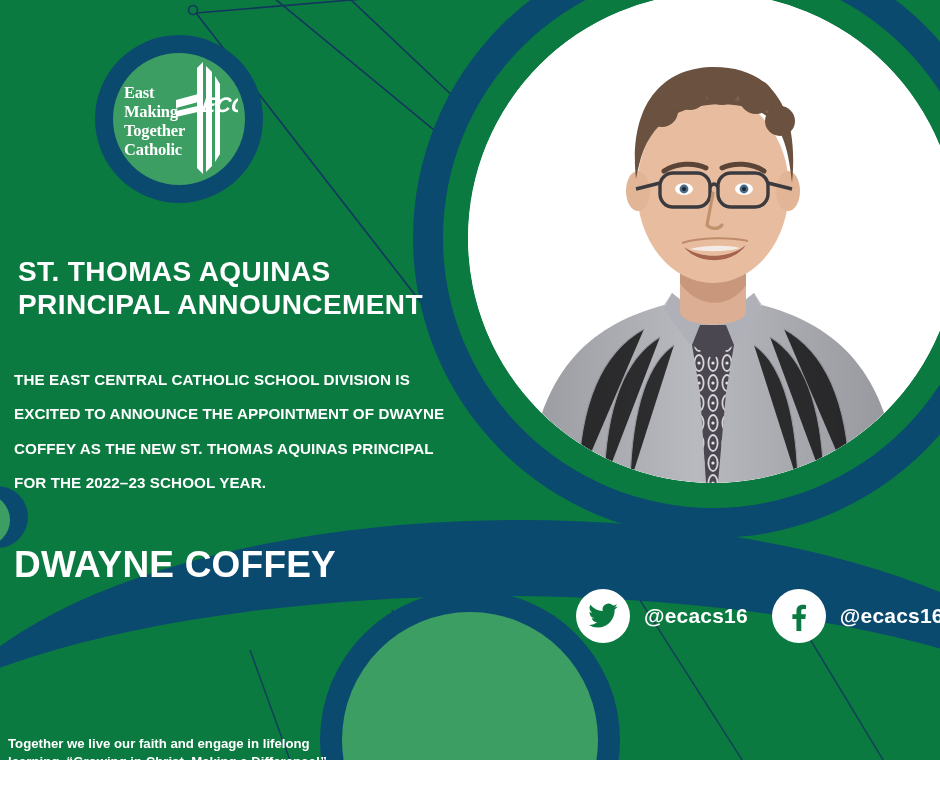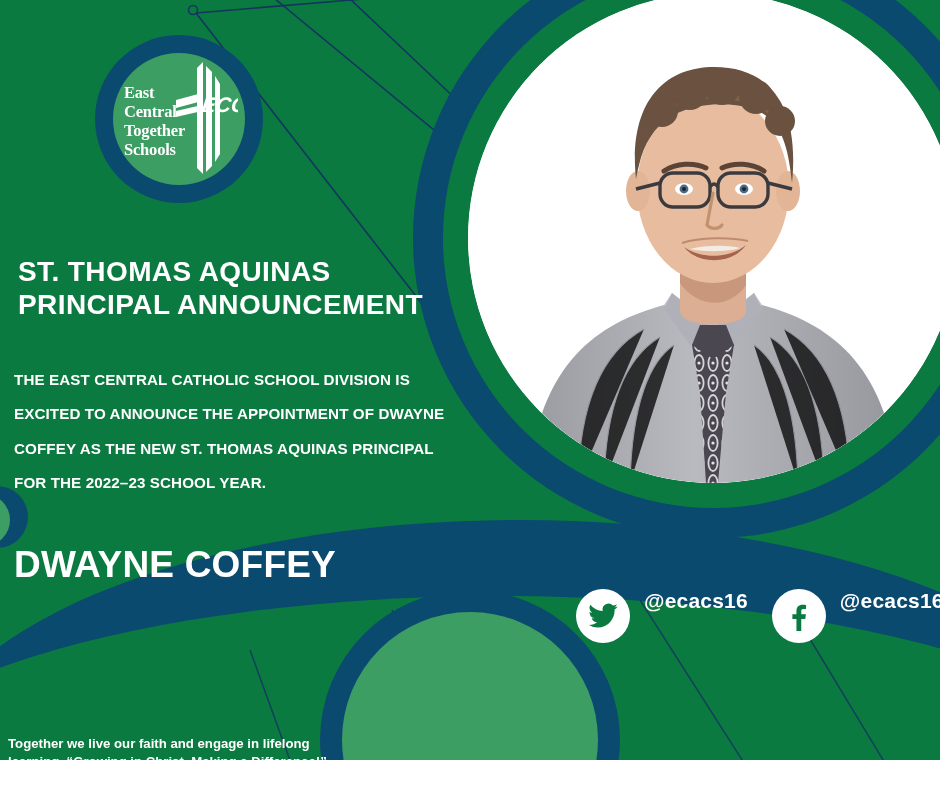"Central" div { text: Central -> Making }
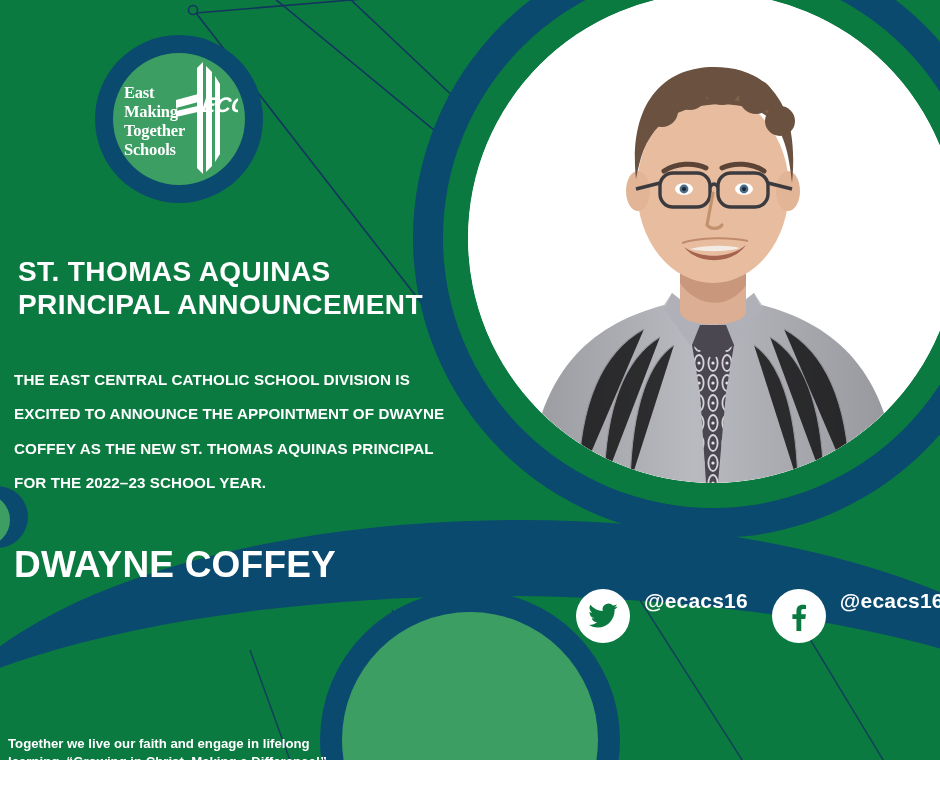"Schools" div { text: Schools -> Catholic }
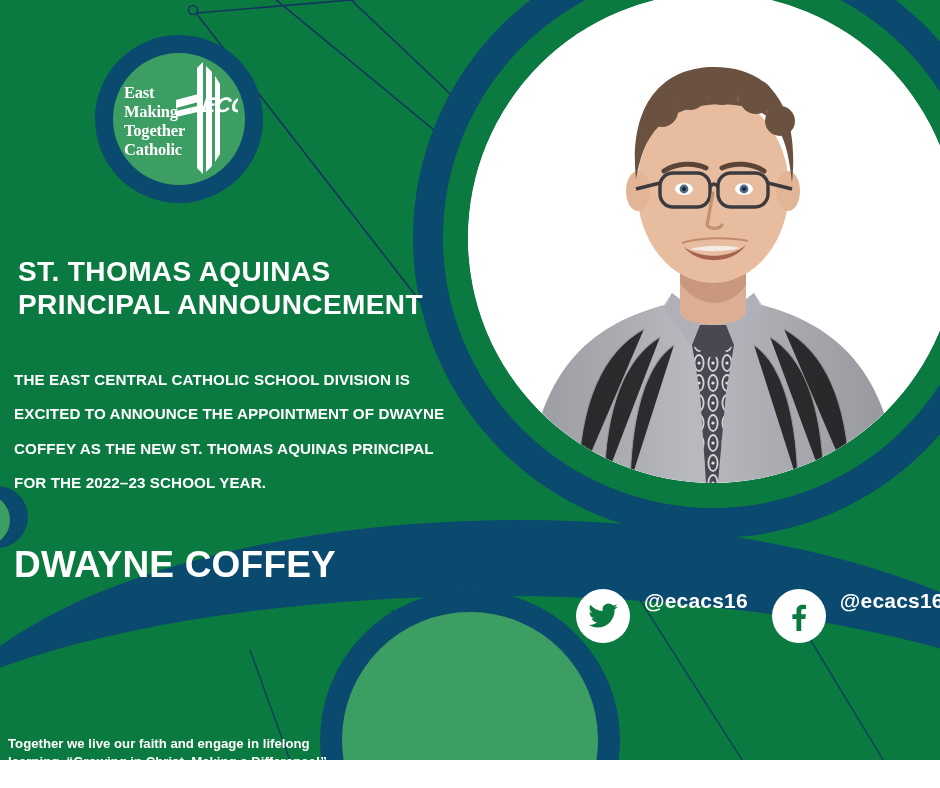"@ecacs16" .social-item { align-items: none -> center }
